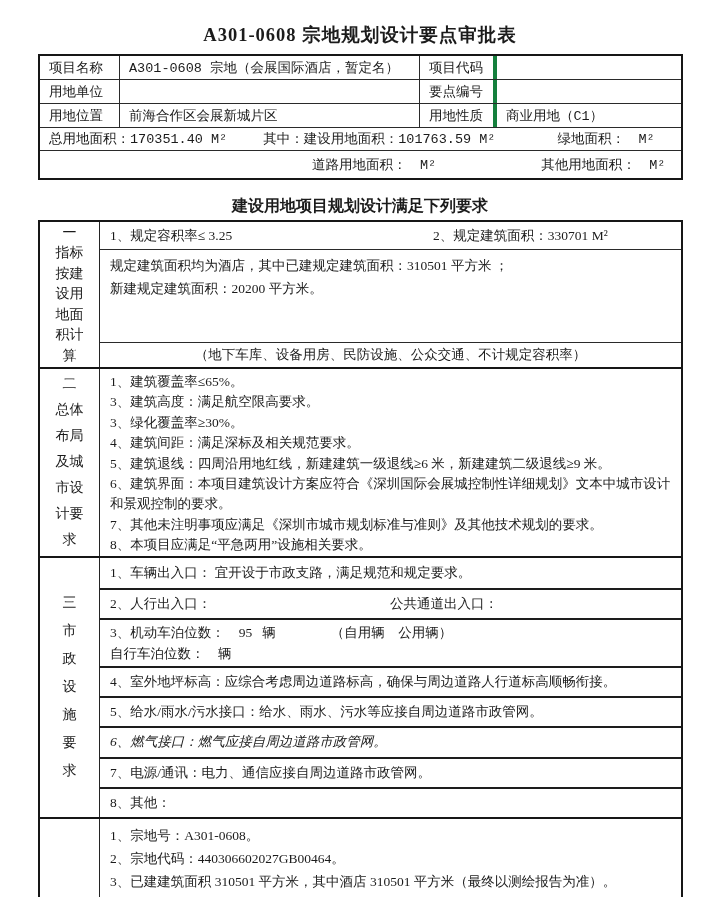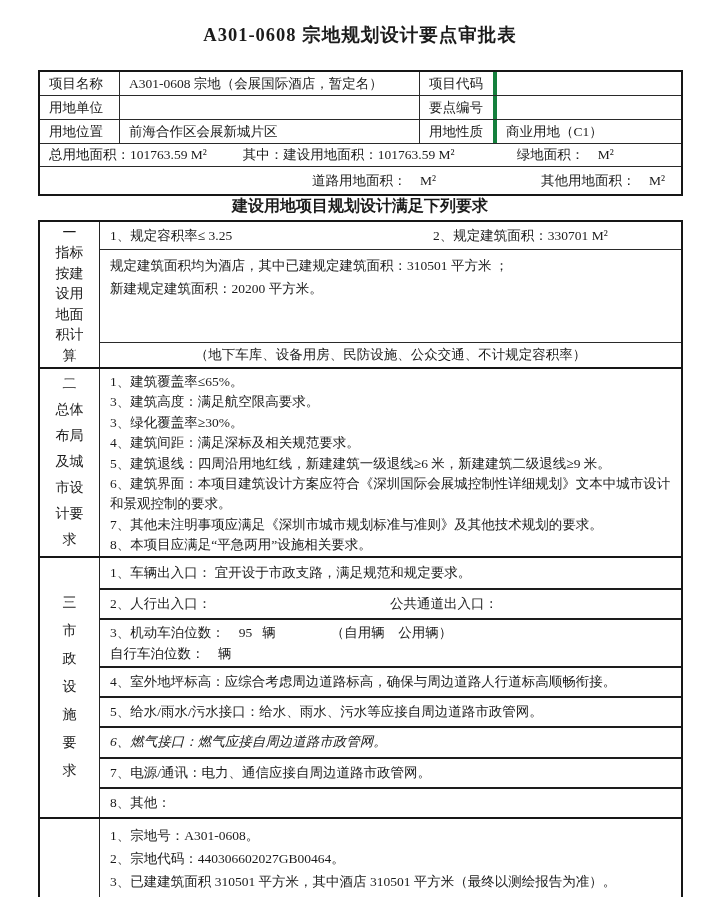"项目名称" .info-table { font-family: none -> Liberation Mono, monospace; top: 70px -> 54px }
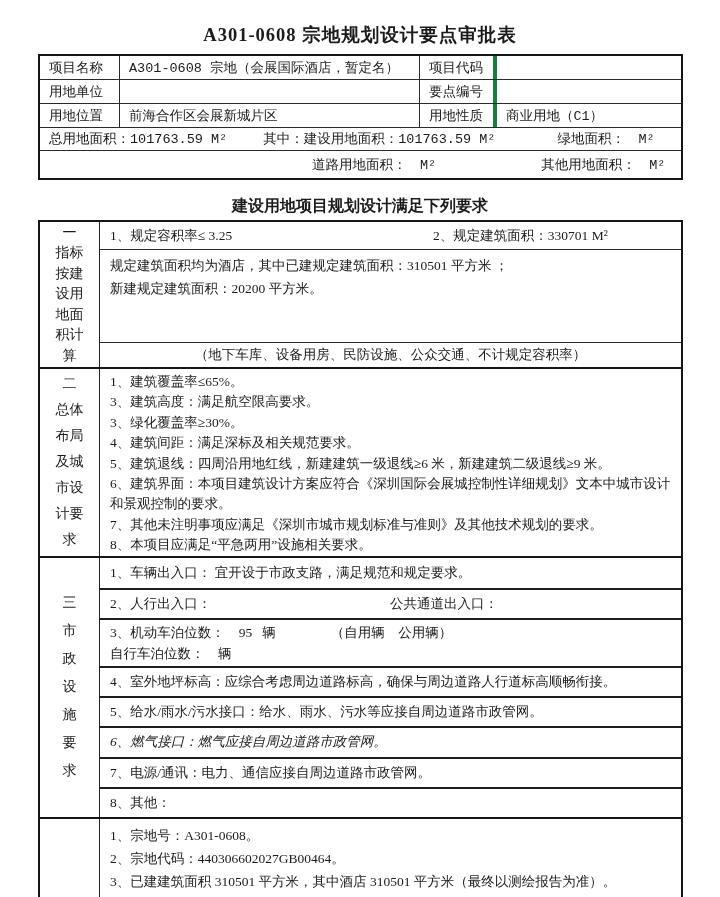"总用地面积：101763.59 M²" span.a-total { text: 101763.59 -> 170351.40 }
